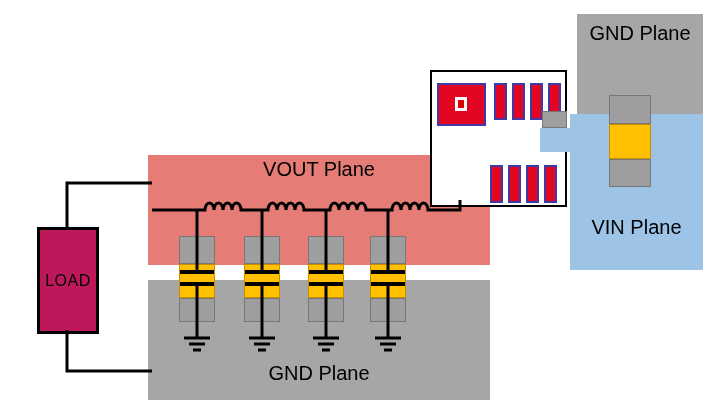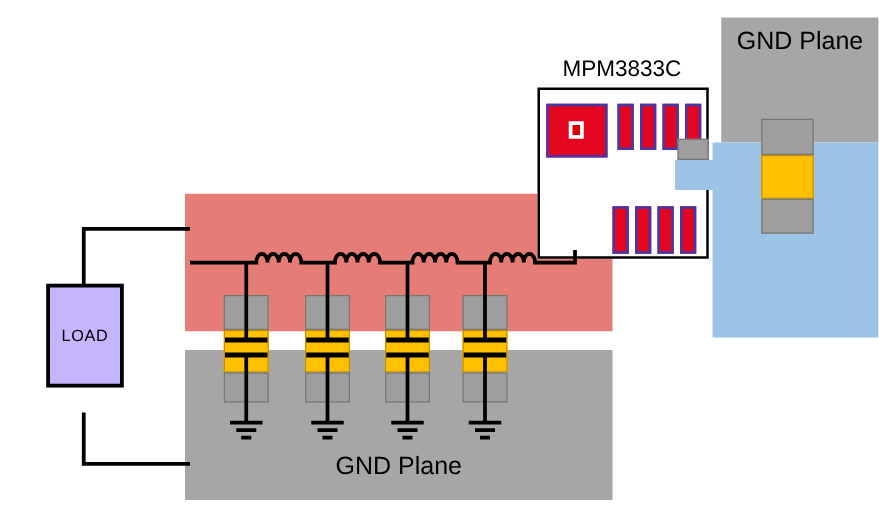"MPM3833C" div.lbl { html: <div>MPM3833C</div> -> none }
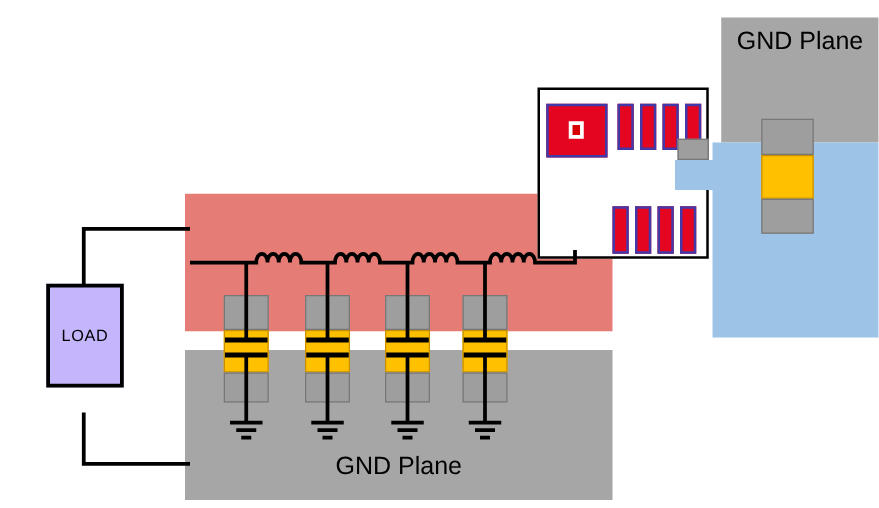"VOUT Plane" div.lbl { html: none -> <div>VOUT Plane</div> }
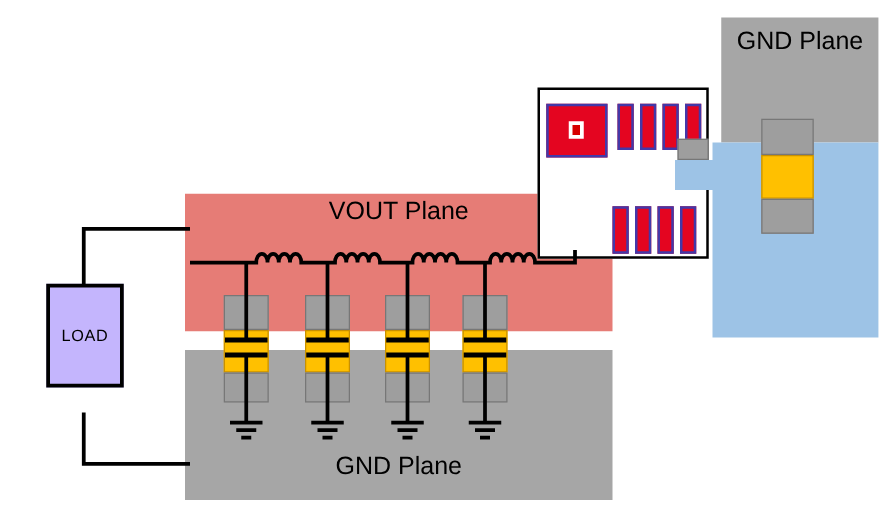"VIN Plane" div.lbl { html: none -> <div>VIN Plane</div> }
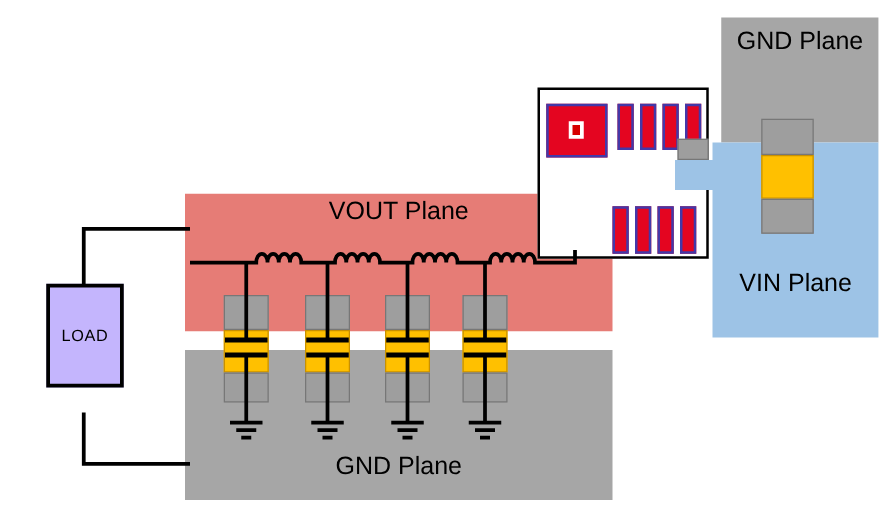"LOAD" .load-box { background: #c4b5fd -> #be185d; font-size: 13px -> 16px; height: 83px -> 107px }
